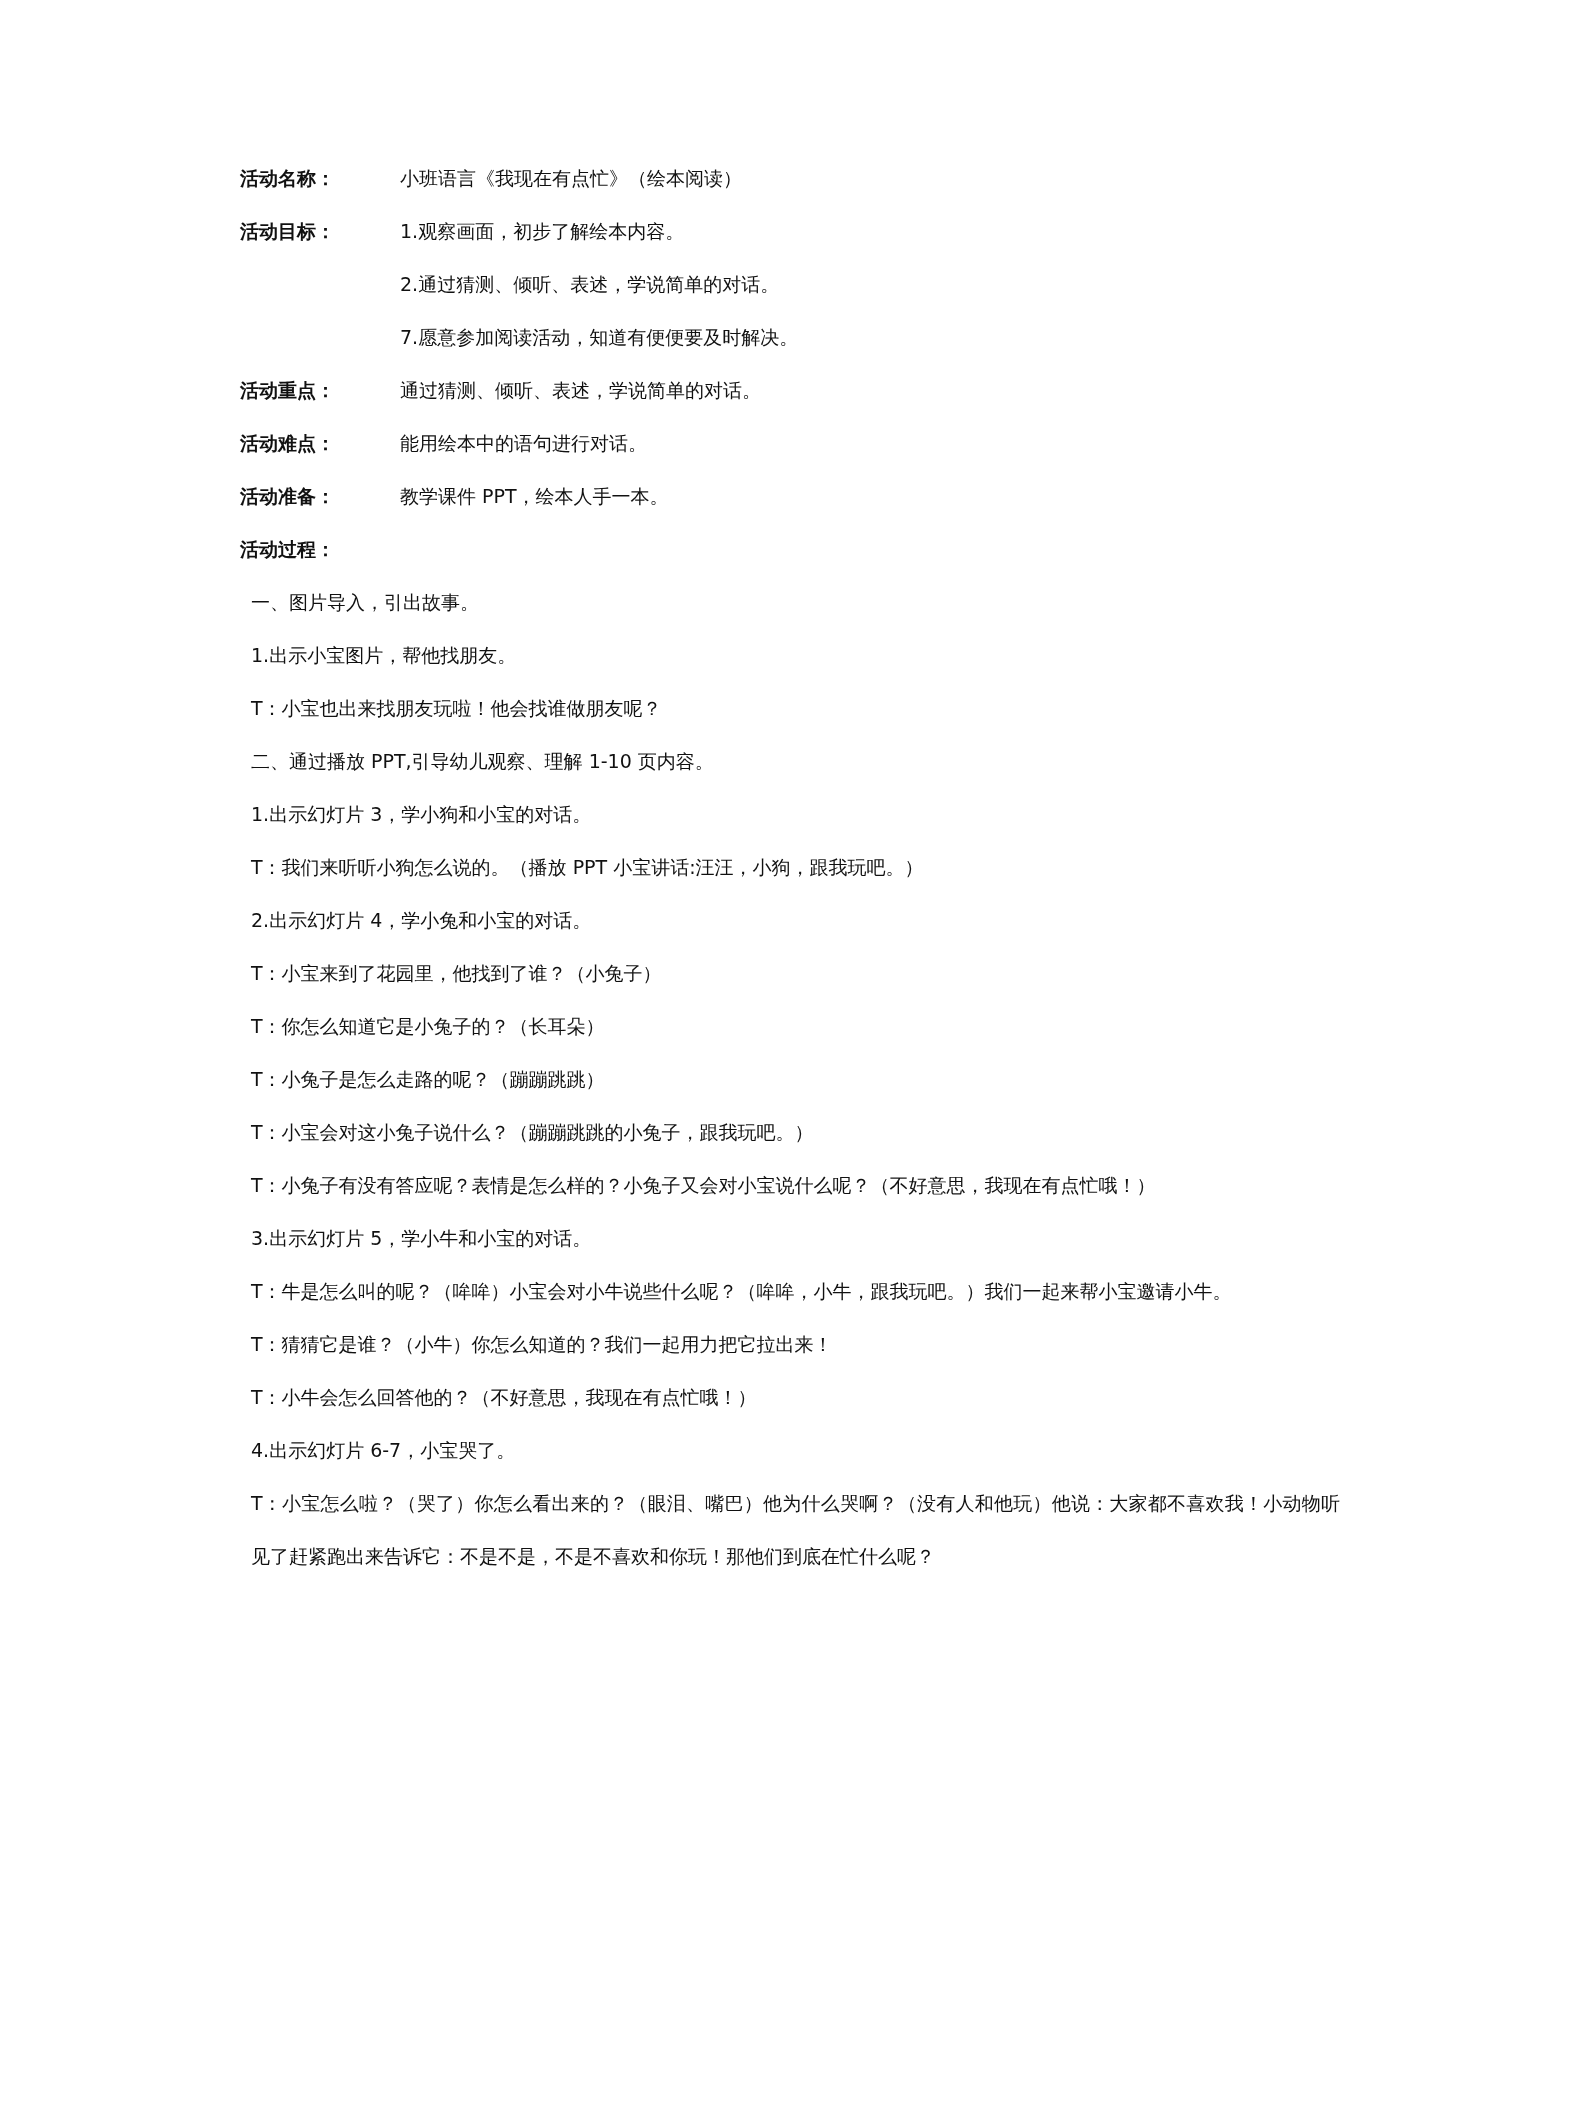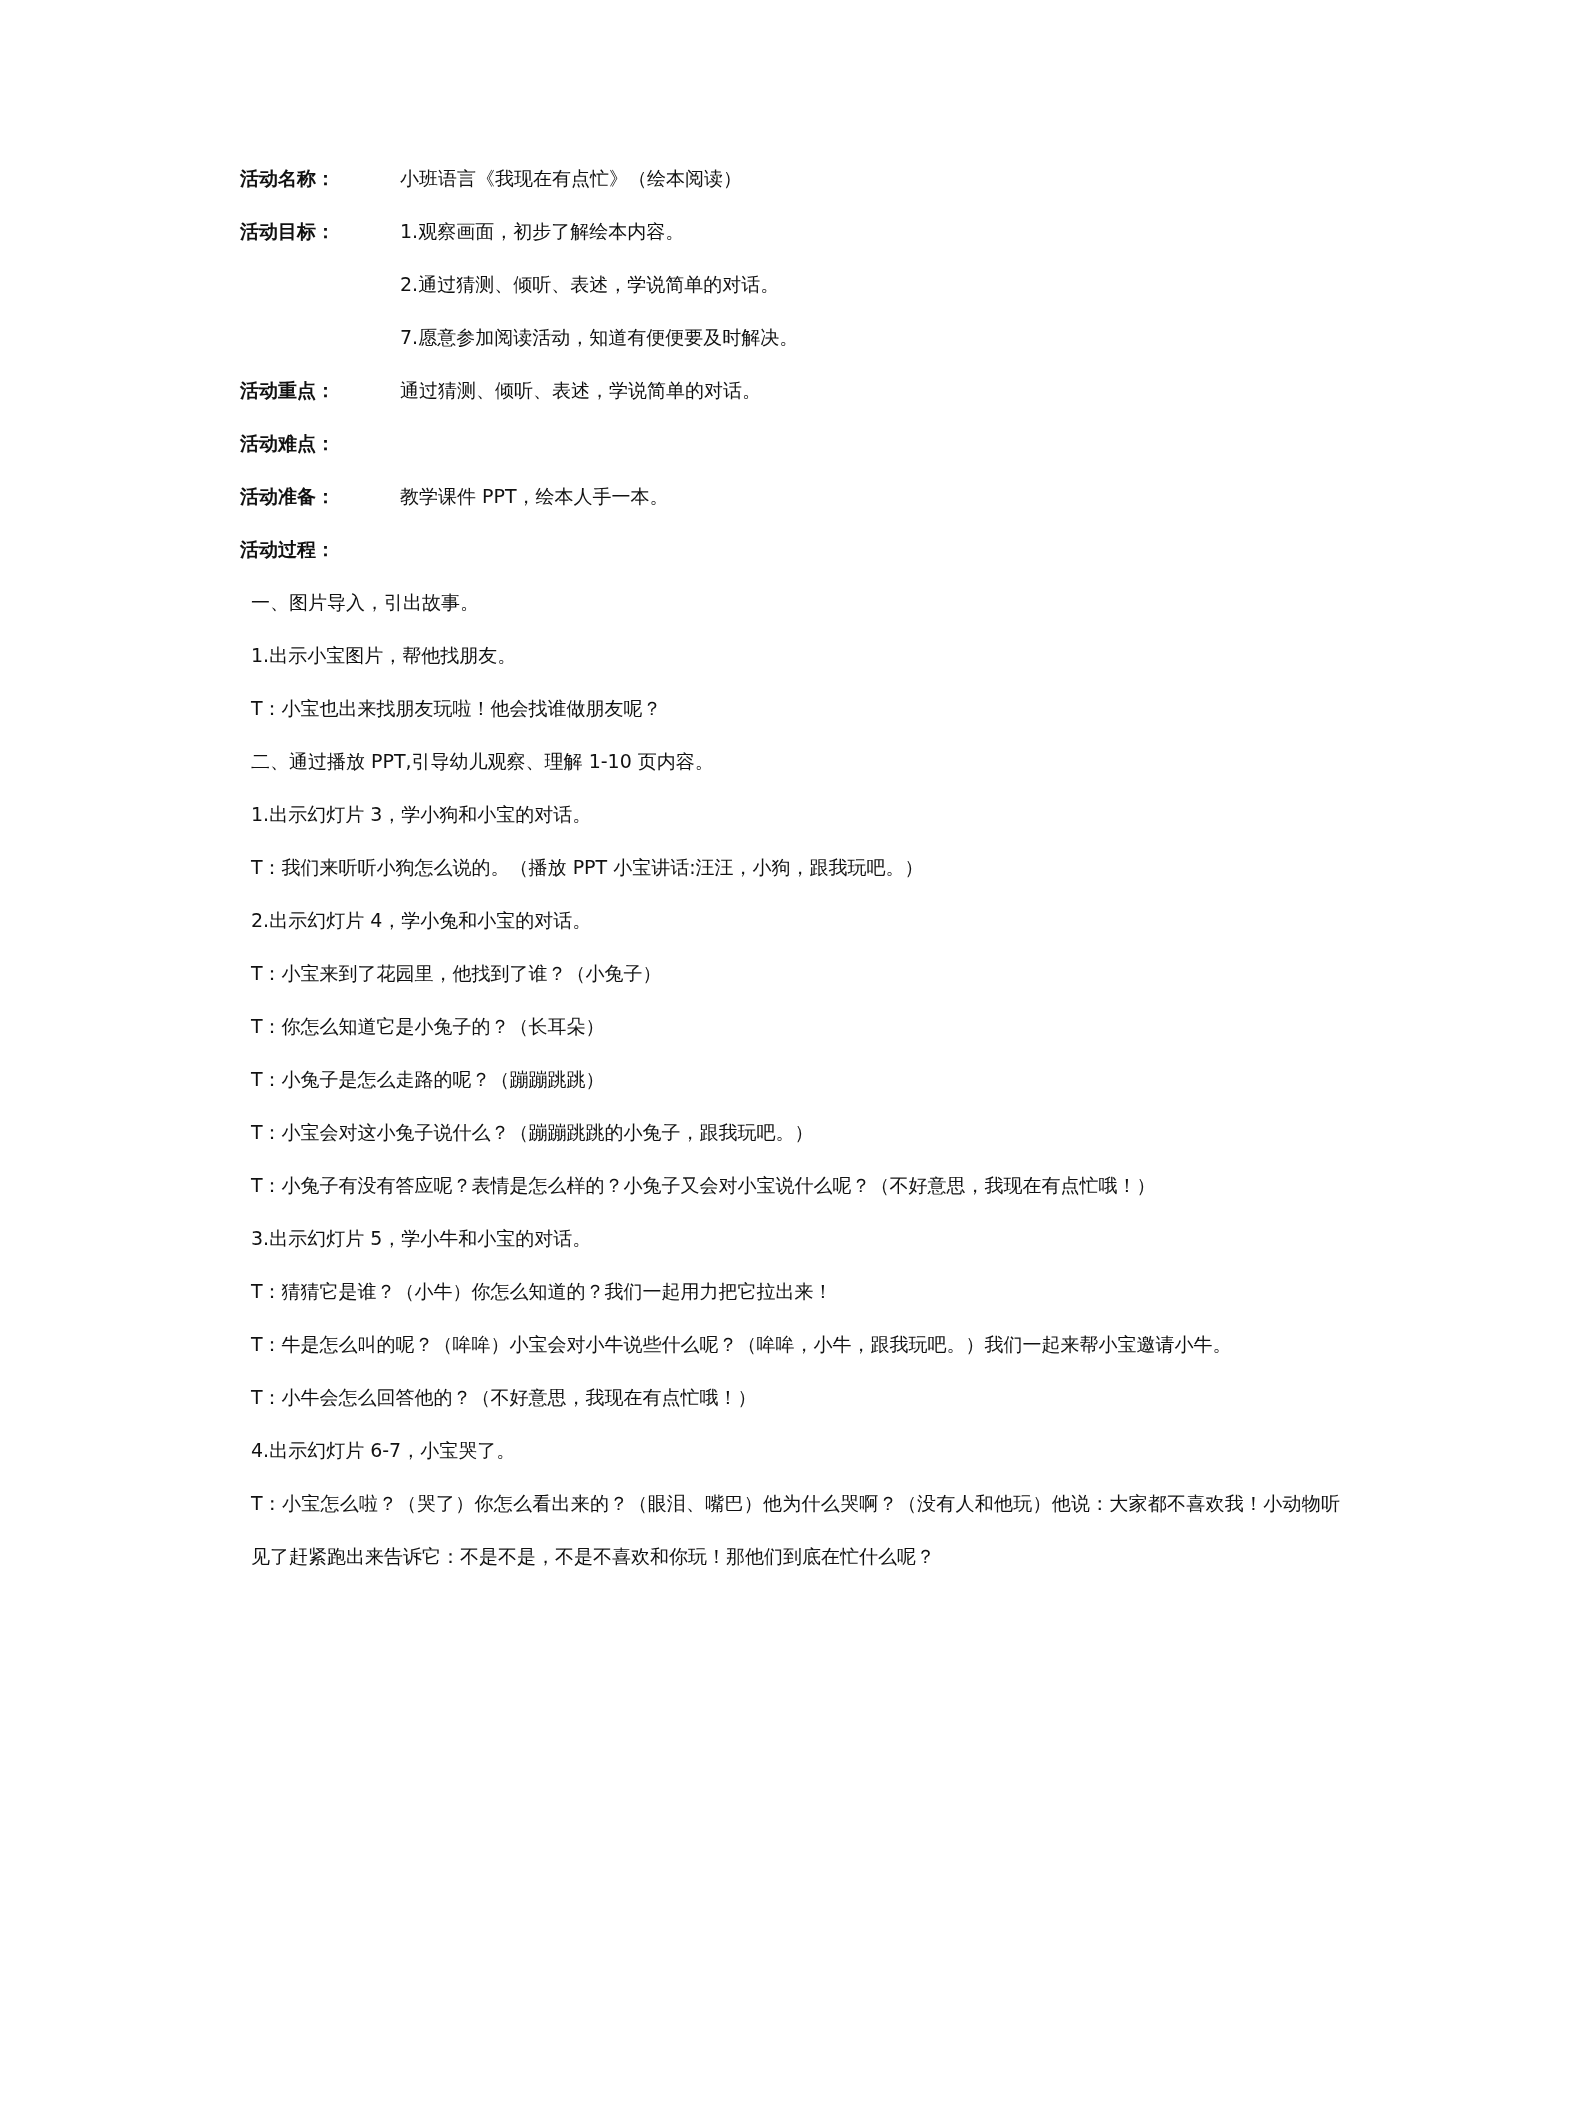"能用绘本中的语句进行对话。" span.val { html: none -> <span>能用绘本中的语句进行对话。</span> }
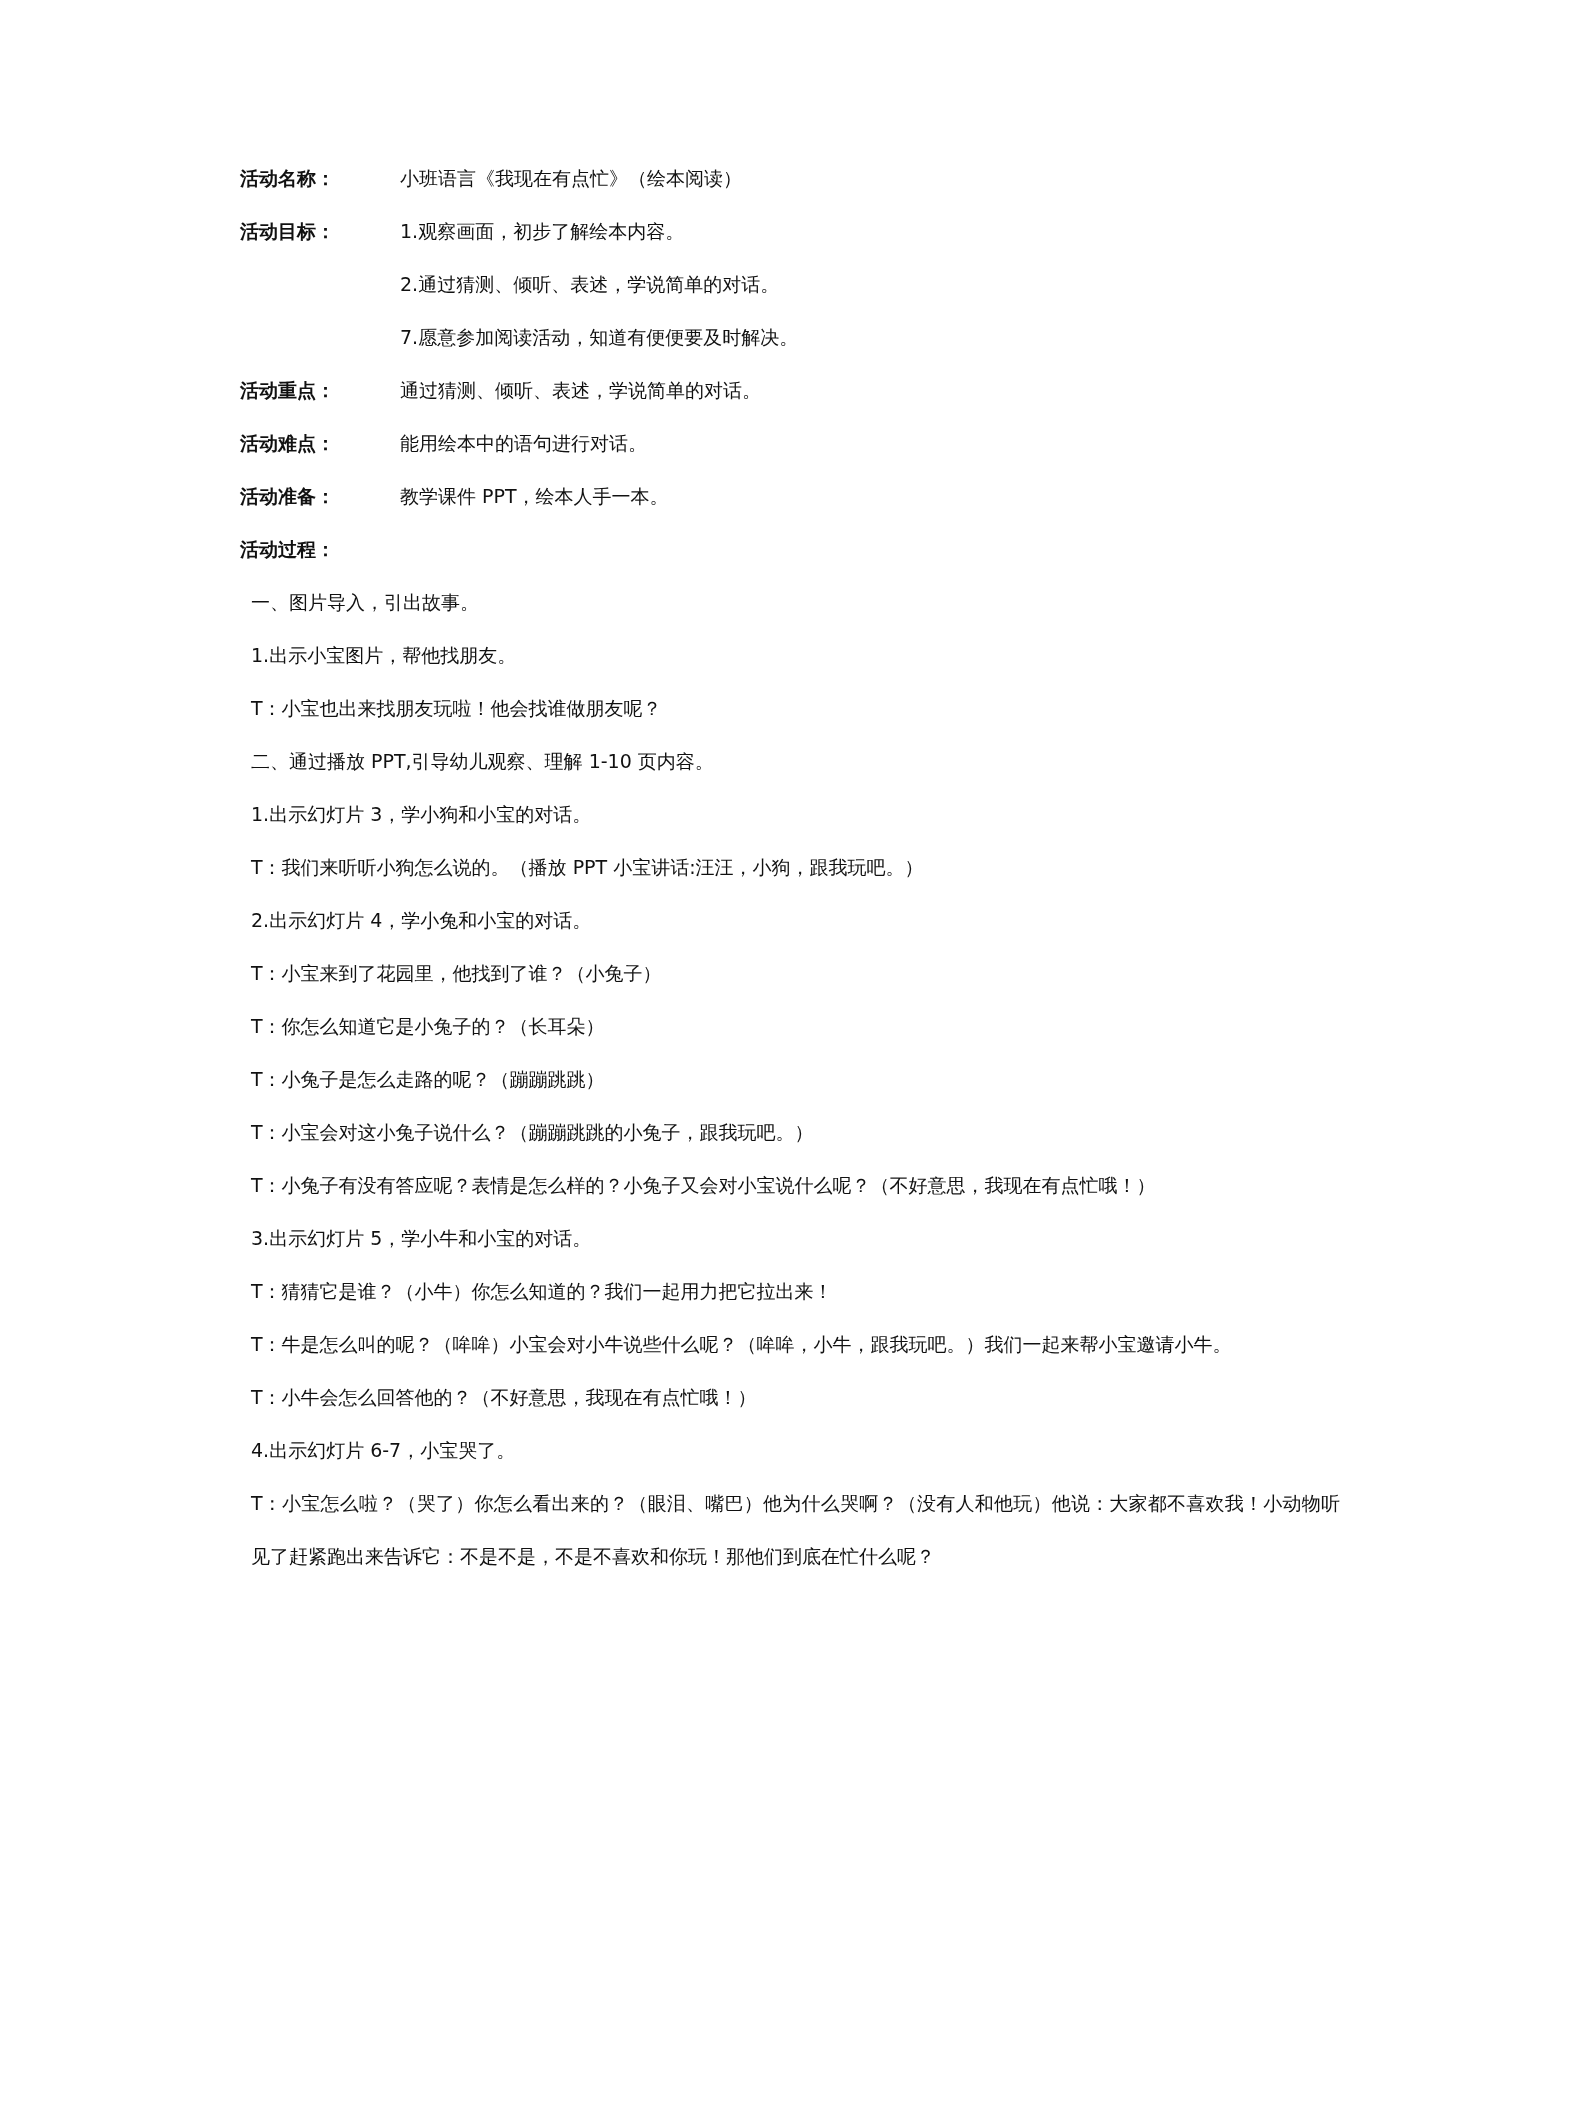"T：猜猜它是谁？（小牛）你怎么知道的？我们一起用力把它拉出来！" div.p { order: before "T：牛是怎么叫的呢？（哞哞）小宝会对小牛说些什么呢？（哞哞，小牛，跟我玩吧。）我" -> after "T：牛是怎么叫的呢？（哞哞）小宝会对小牛说些什么呢？（哞哞，小牛，跟我玩吧。）我" }
